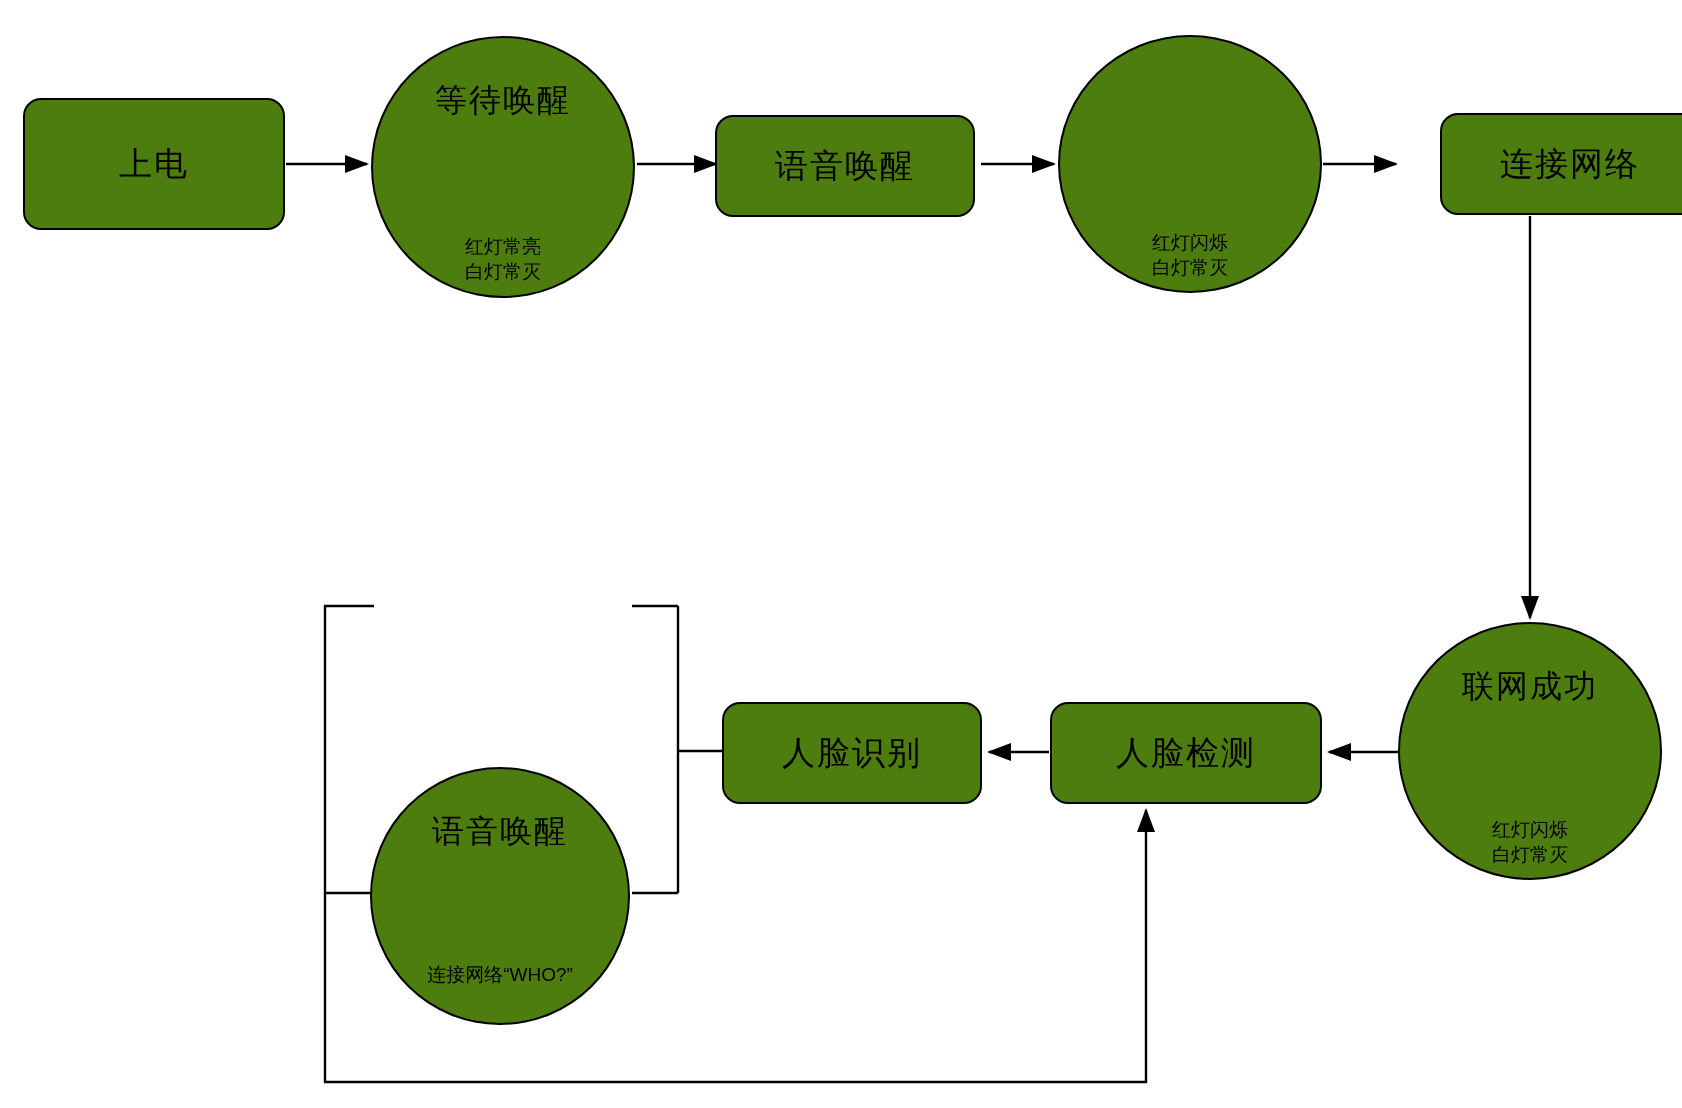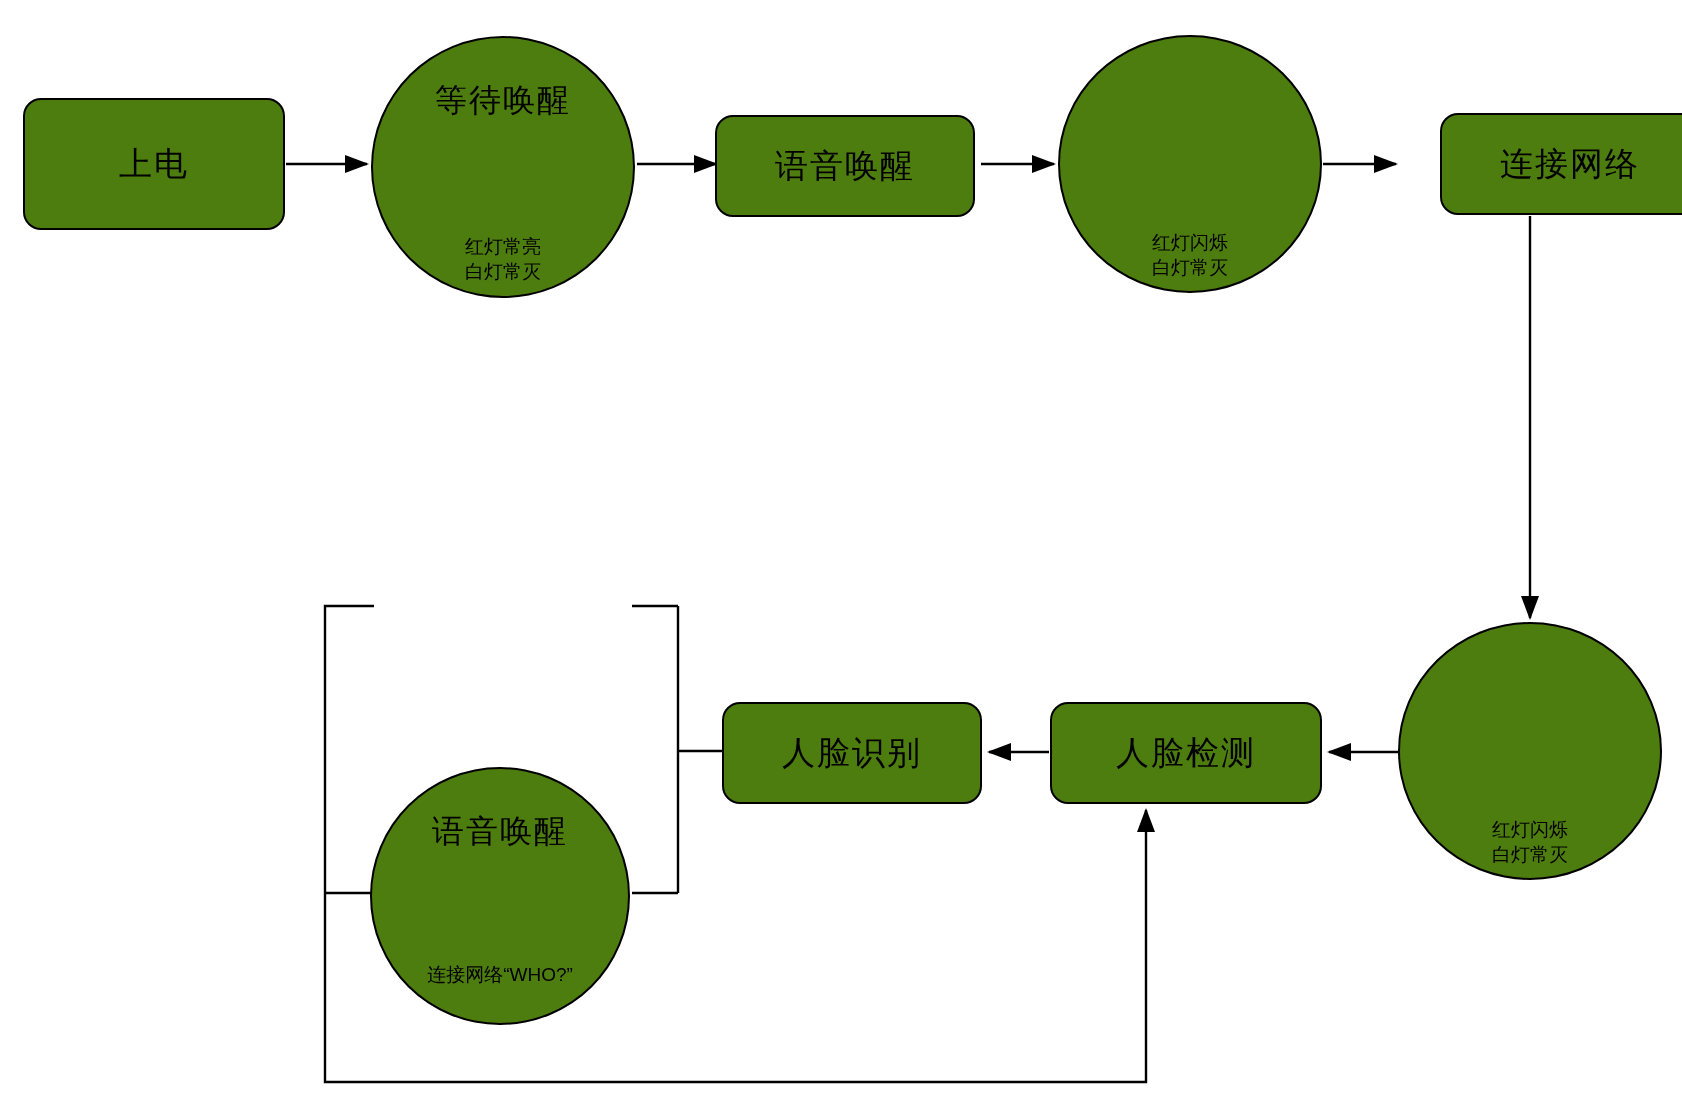"联网成功" div.title { html: none -> <div>联网成功</div> }
